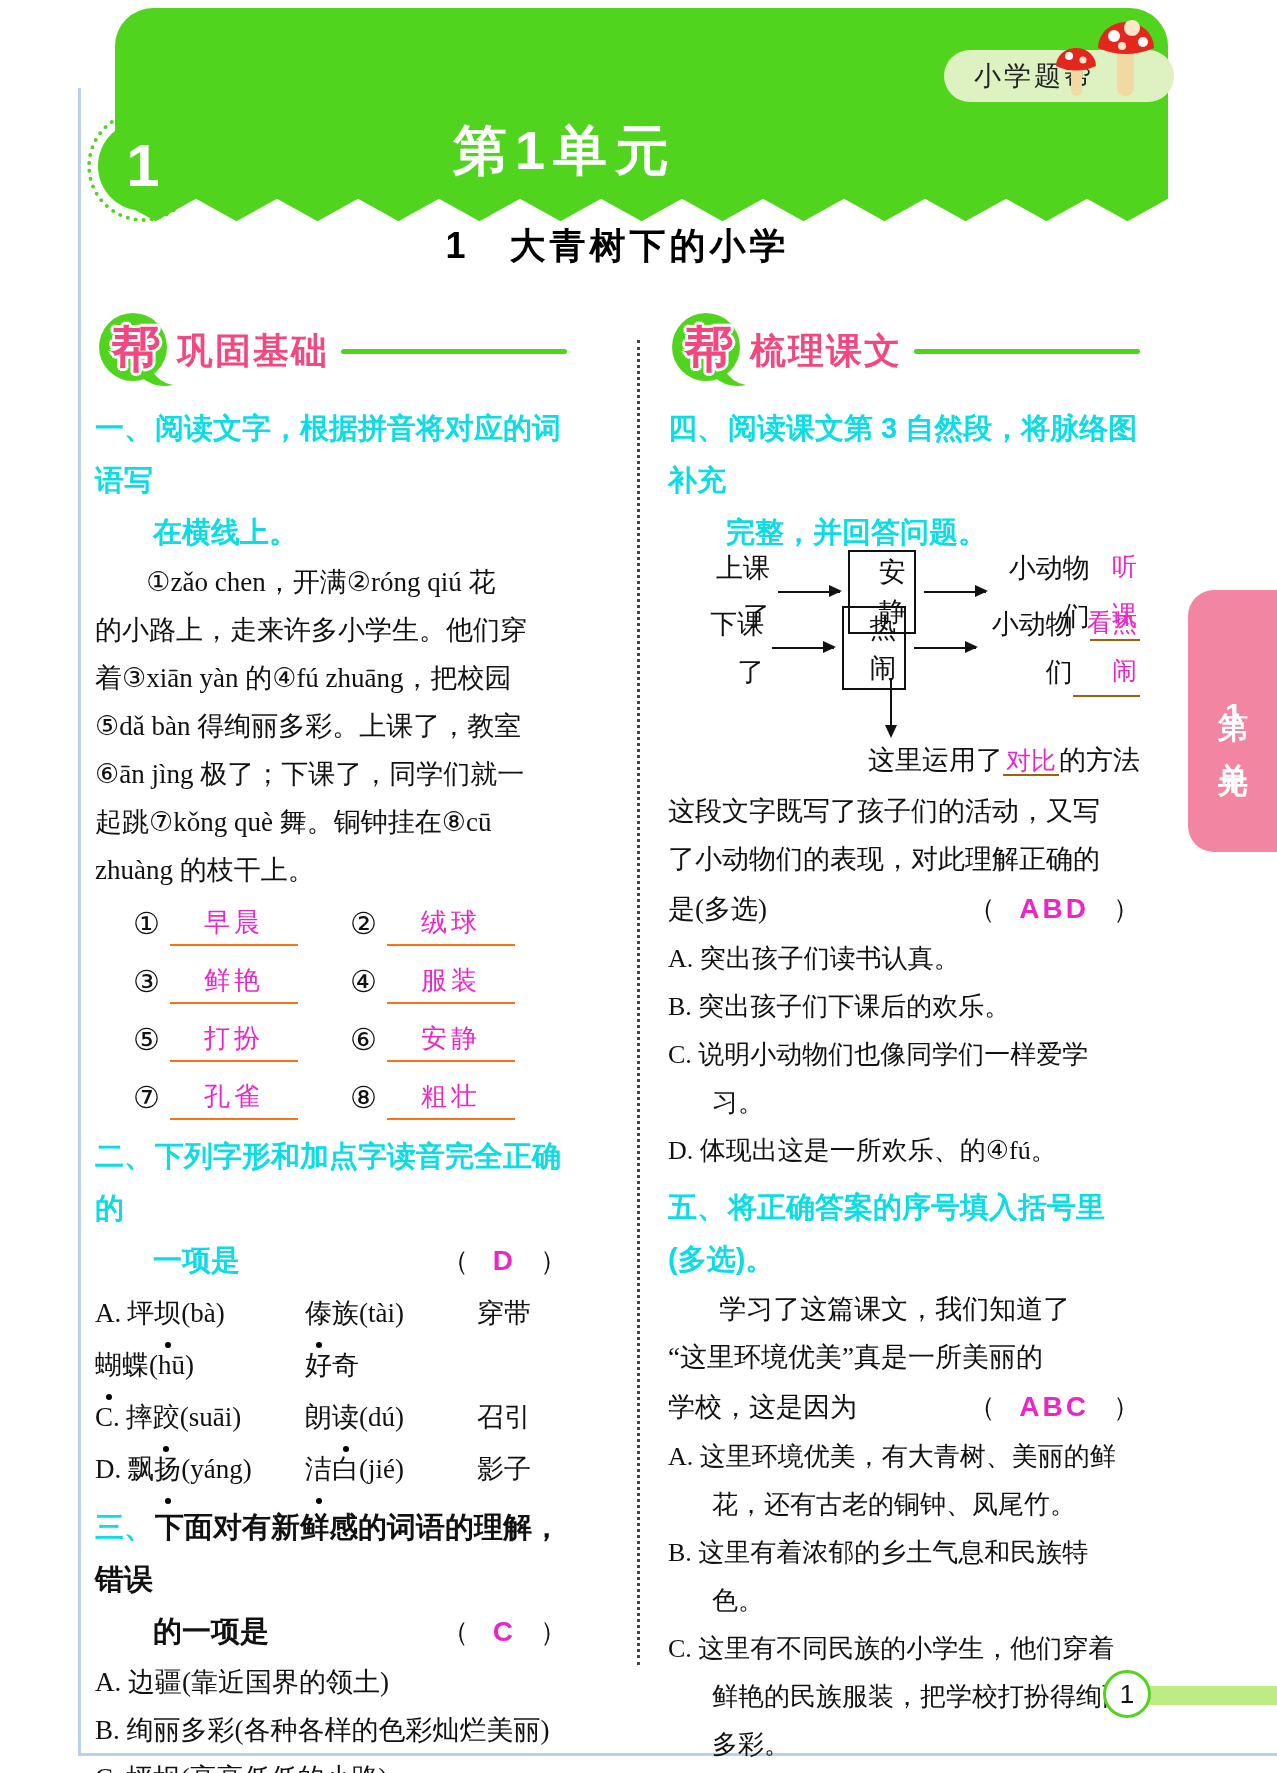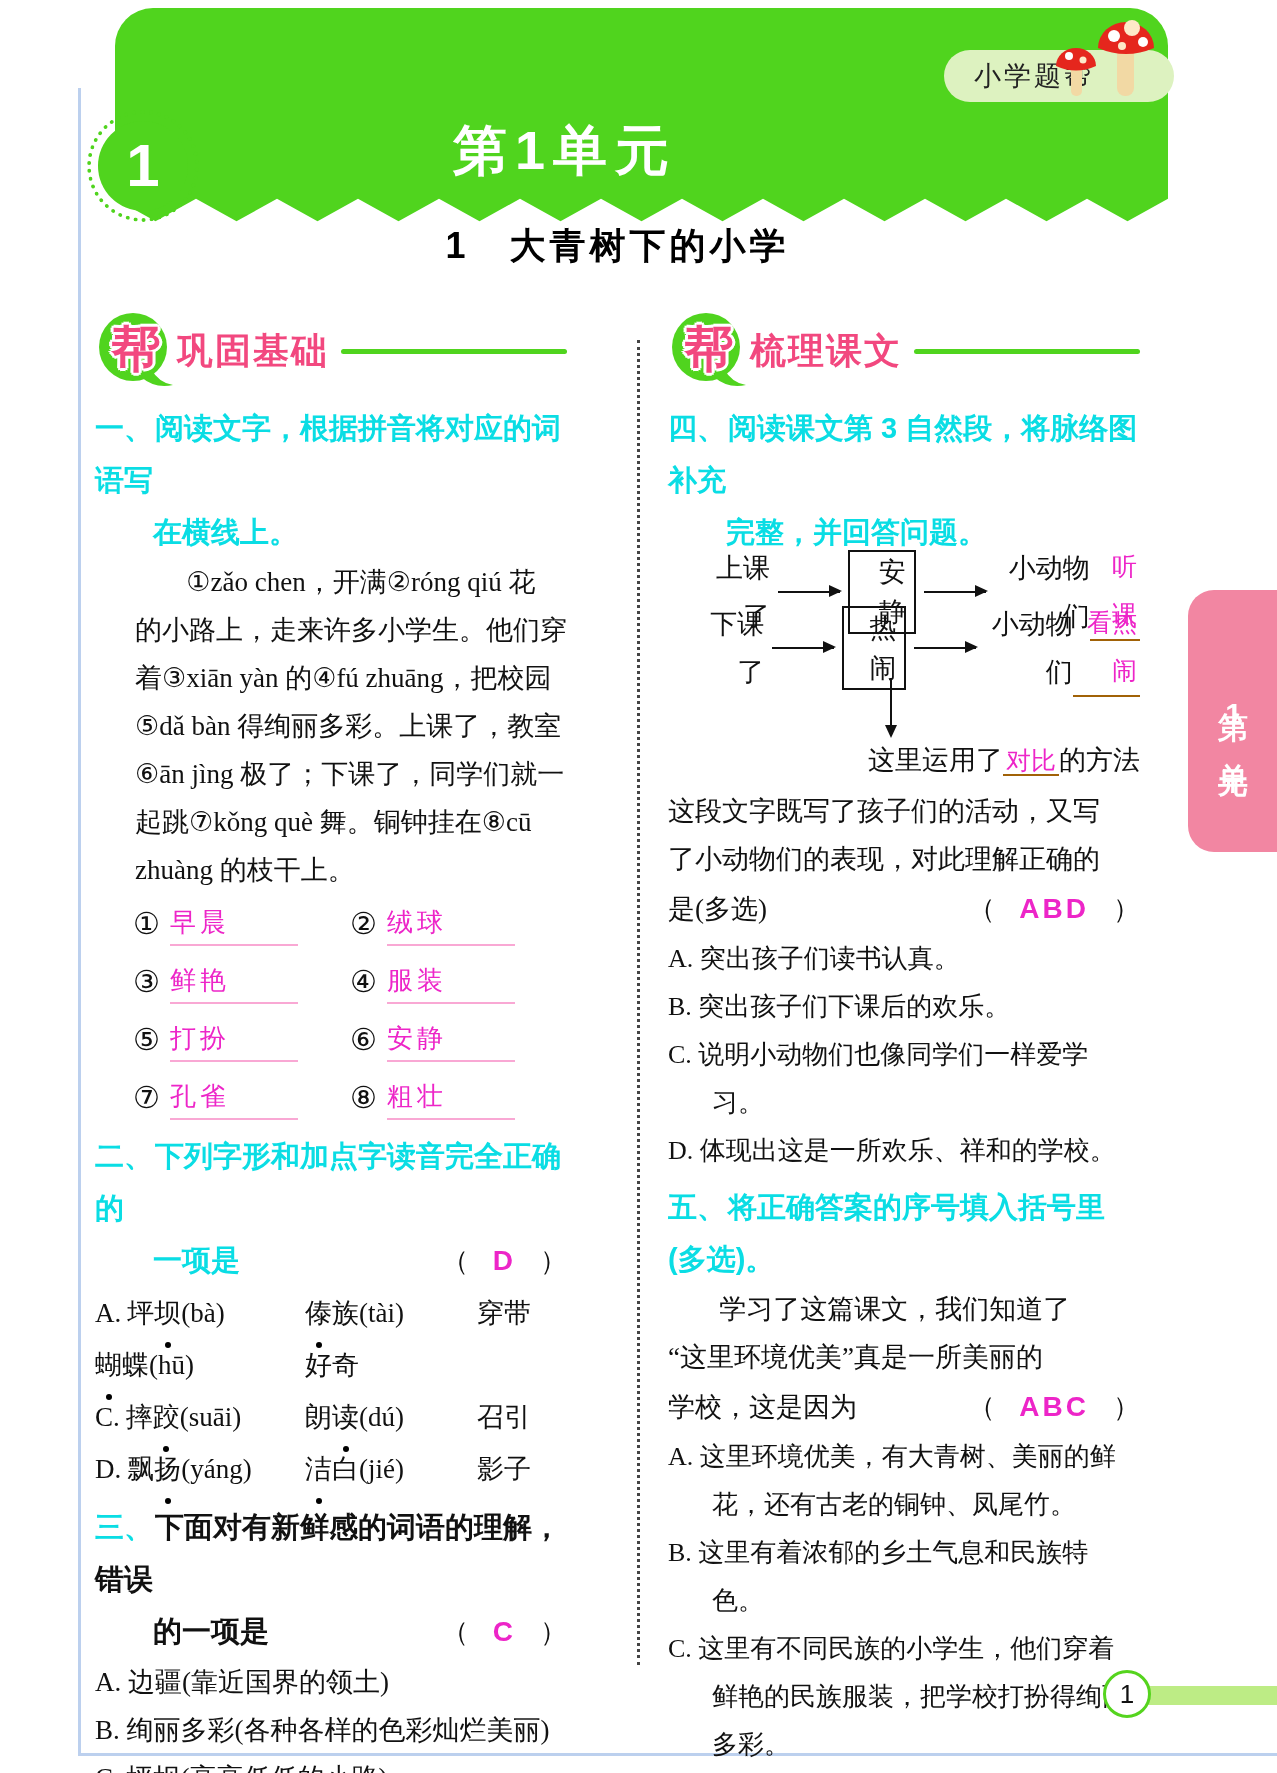"①zǎo chen，开满②róng qiú 花" .para { margin-left: 40px -> none }
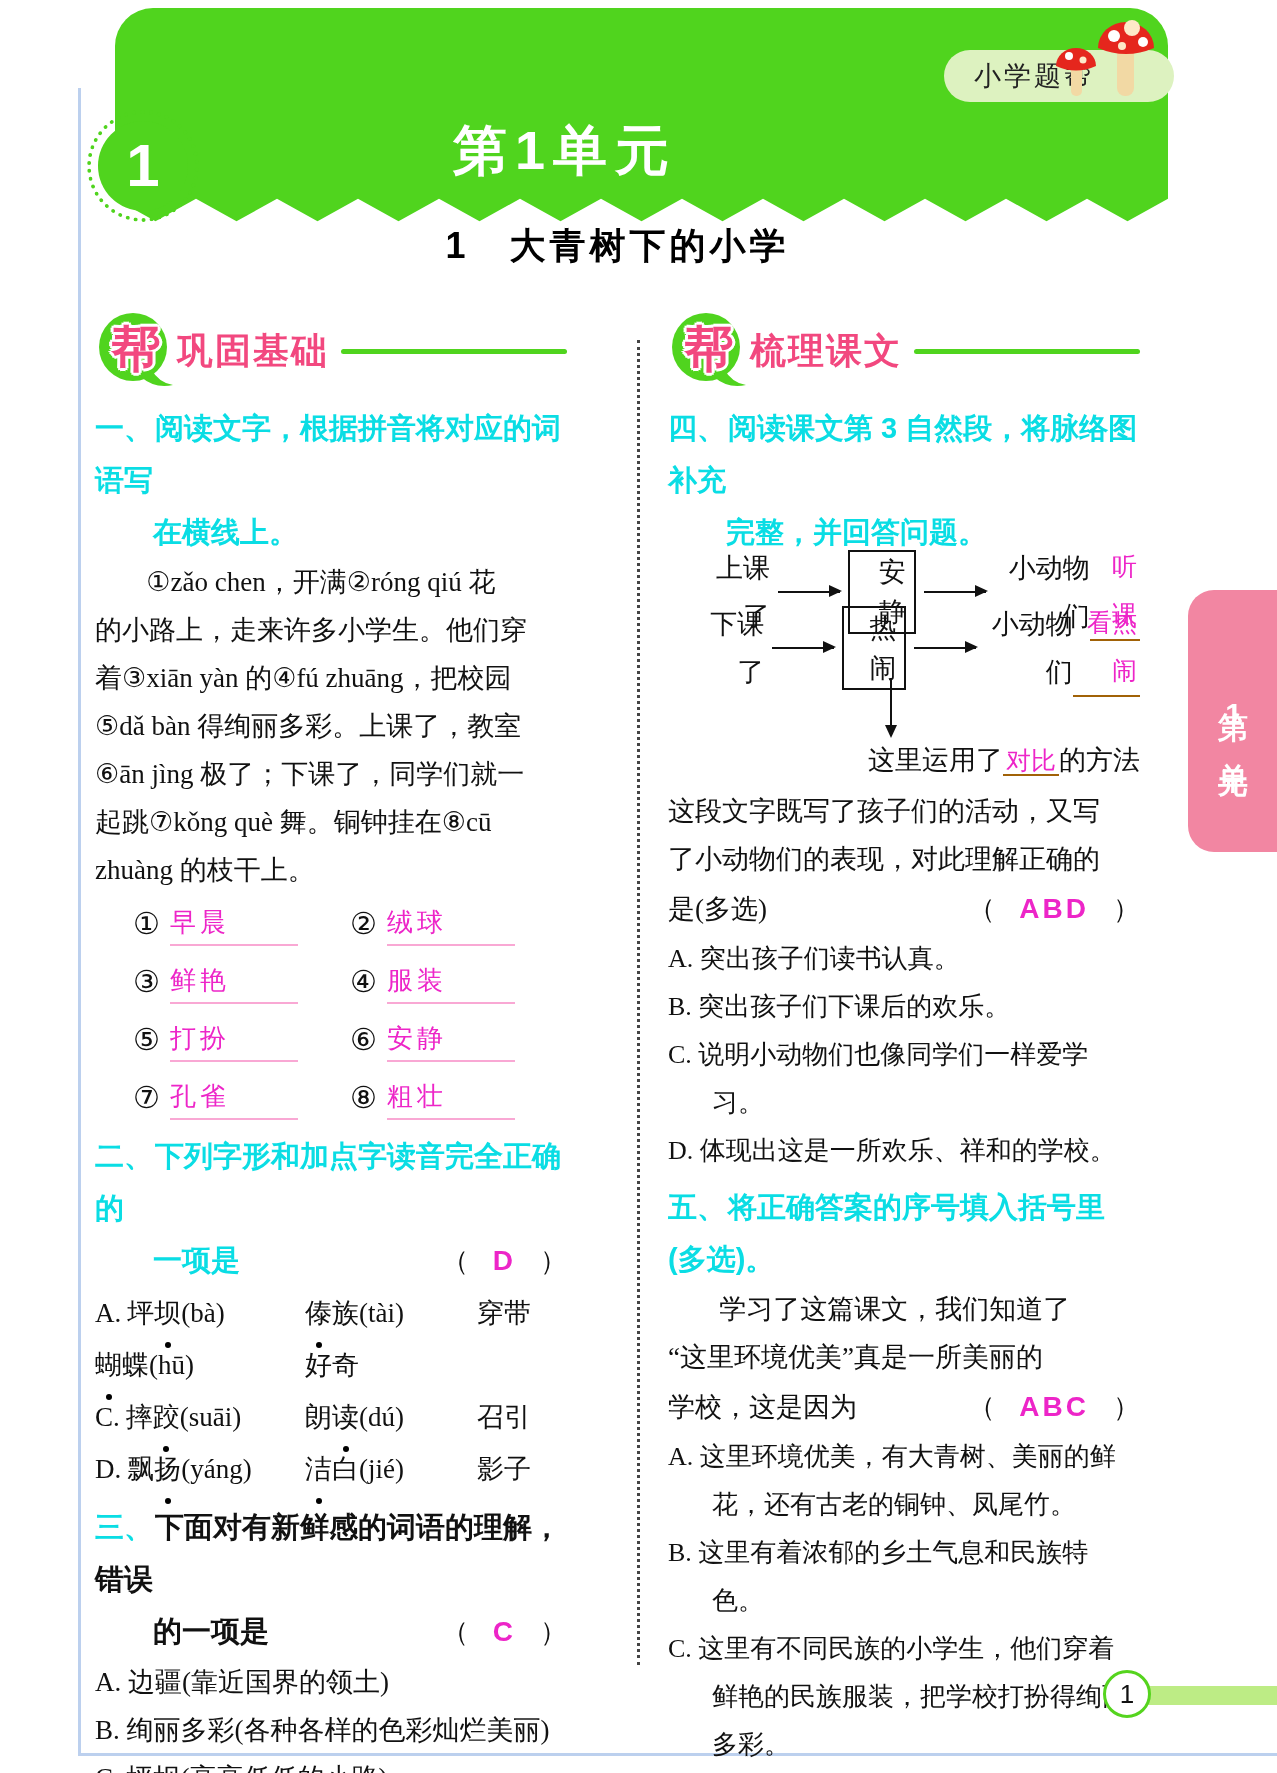"早晨" .blank-line { border-bottom: 2px solid #f9a8d4 -> 2px solid #f97316; text-align: left -> center }
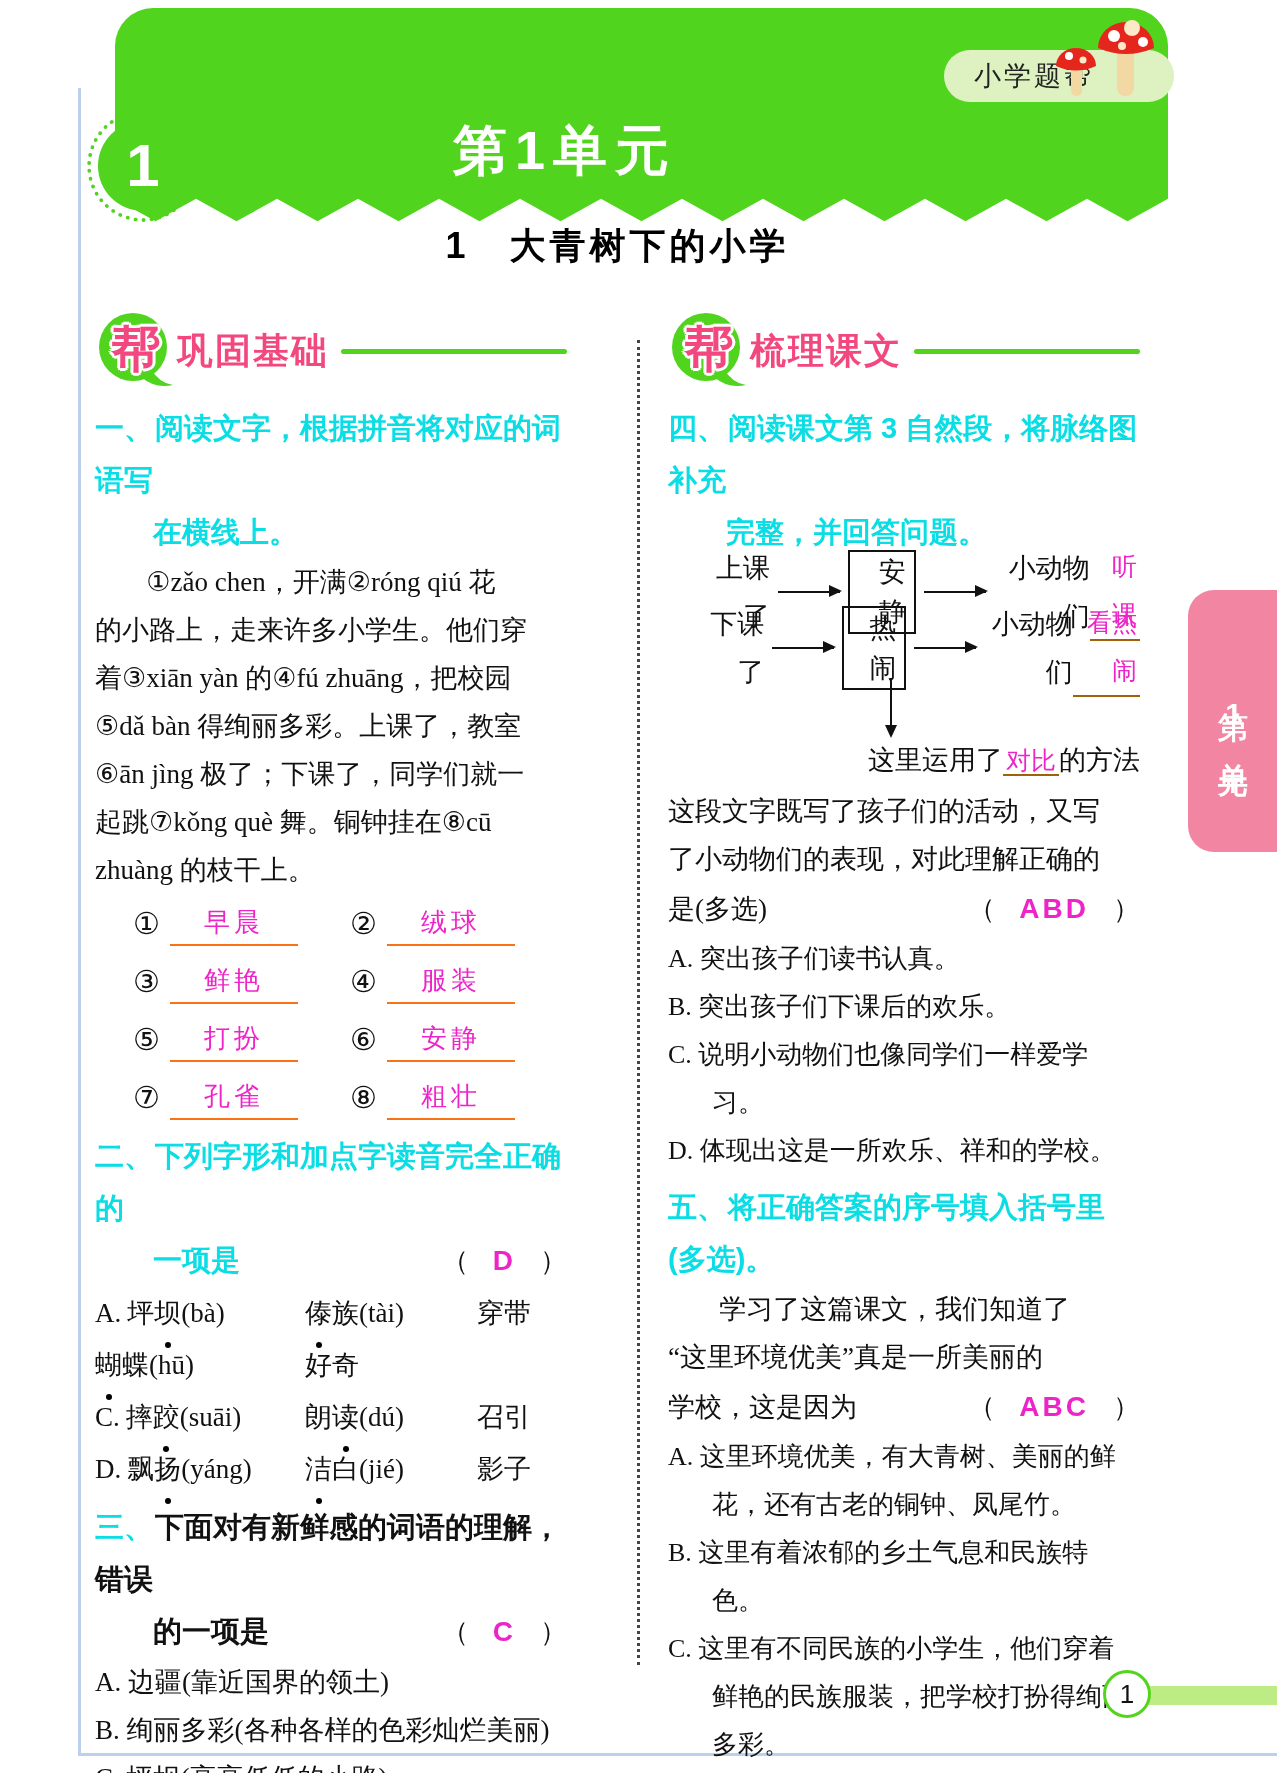"D. 体现出这是一所欢乐、祥和的学校。" div.opt { text: 祥和的学校 -> 的④fú }
